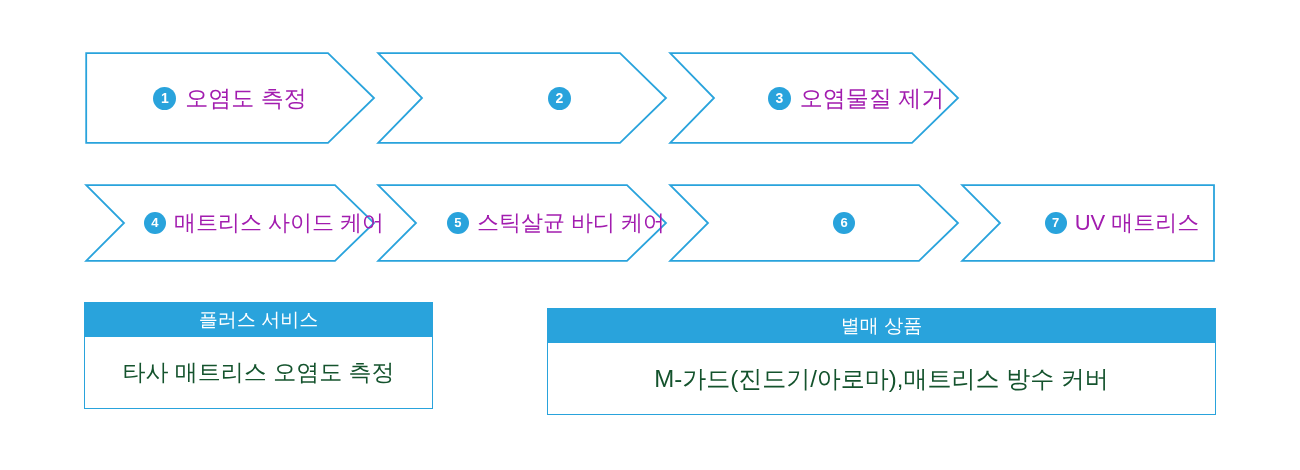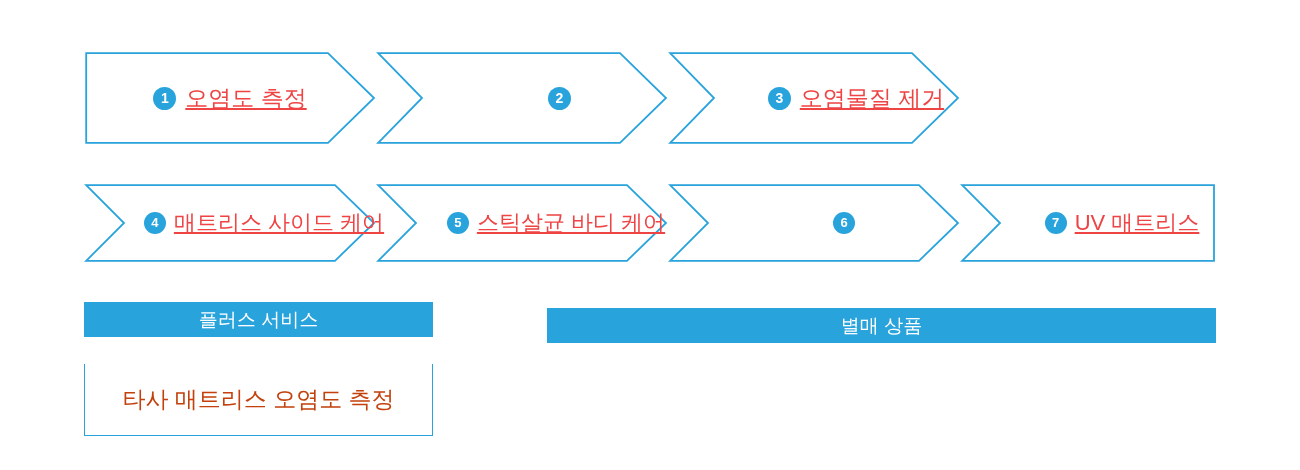"오염도 측정" .step-text { color: #ef4444 -> #a21caf; text-decoration: underline -> none }
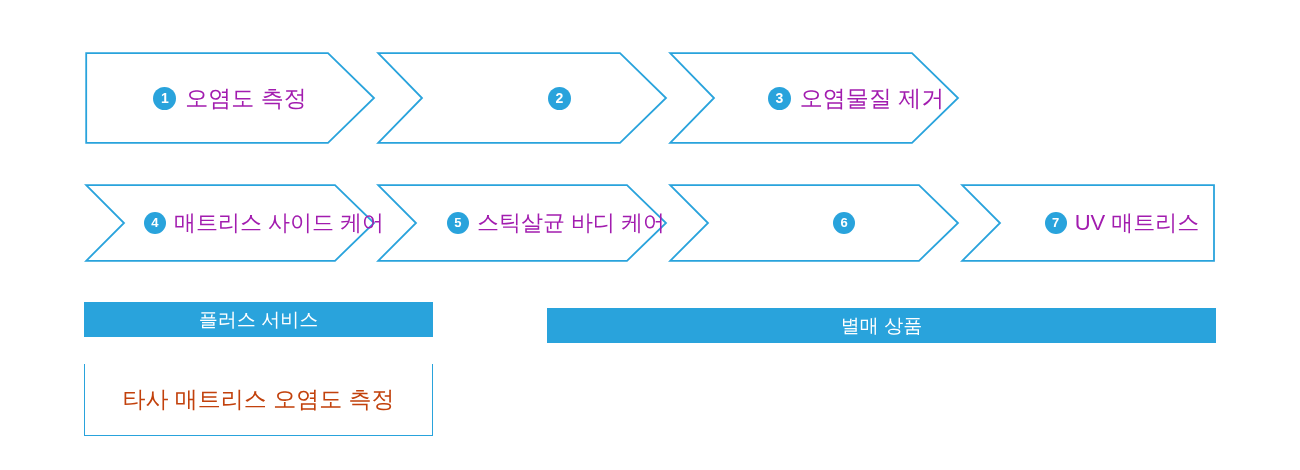"타사 매트리스 오염도 측정" .info-body { color: #c2410c -> #14532d; margin-top: 27px -> none }
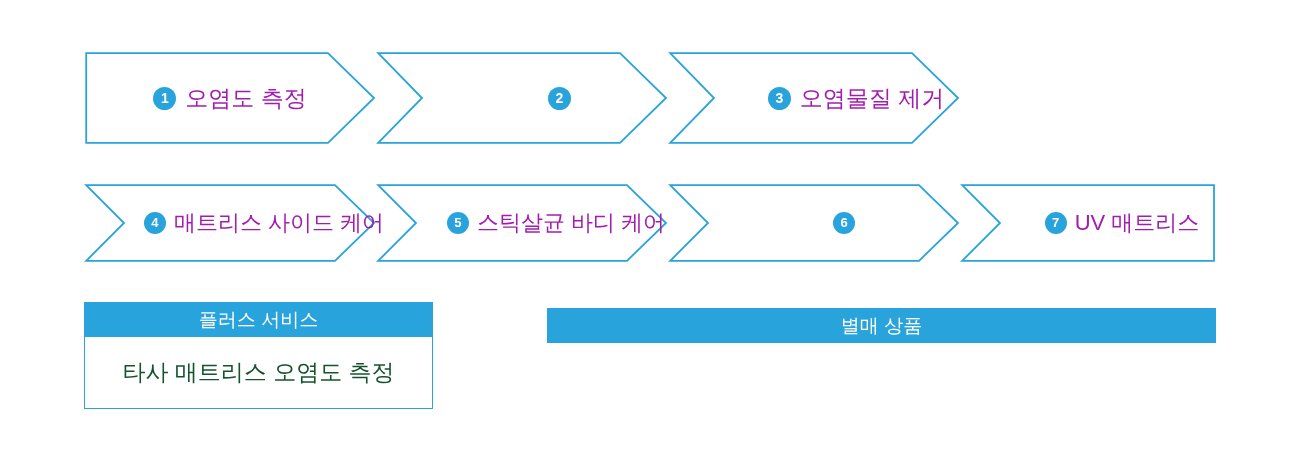"M-가드(진드기/아로마),매트리스 방수 커버" div.info-body { html: none -> <div>M-가드(진드기/아로마),매트리스 방수 커버</div> }
